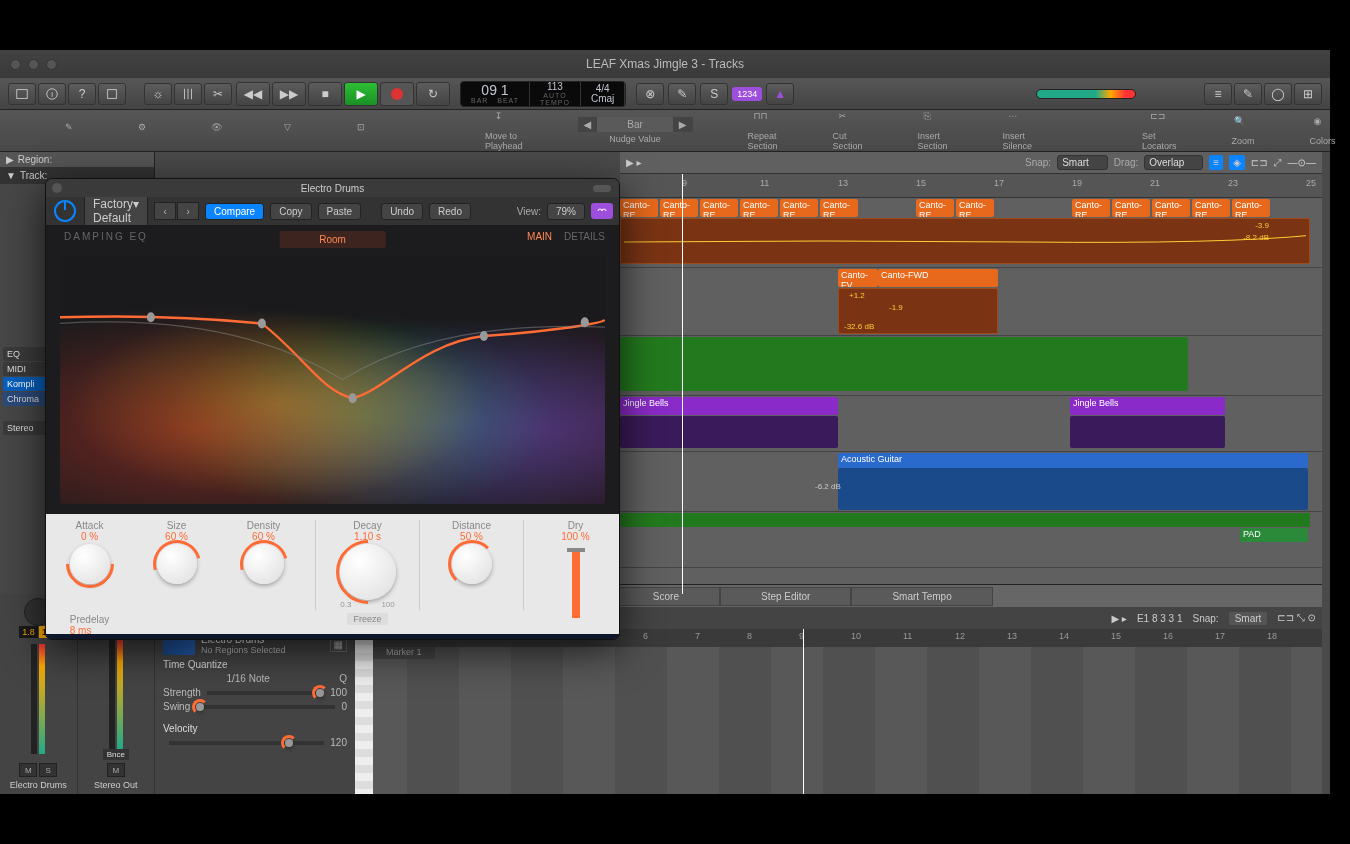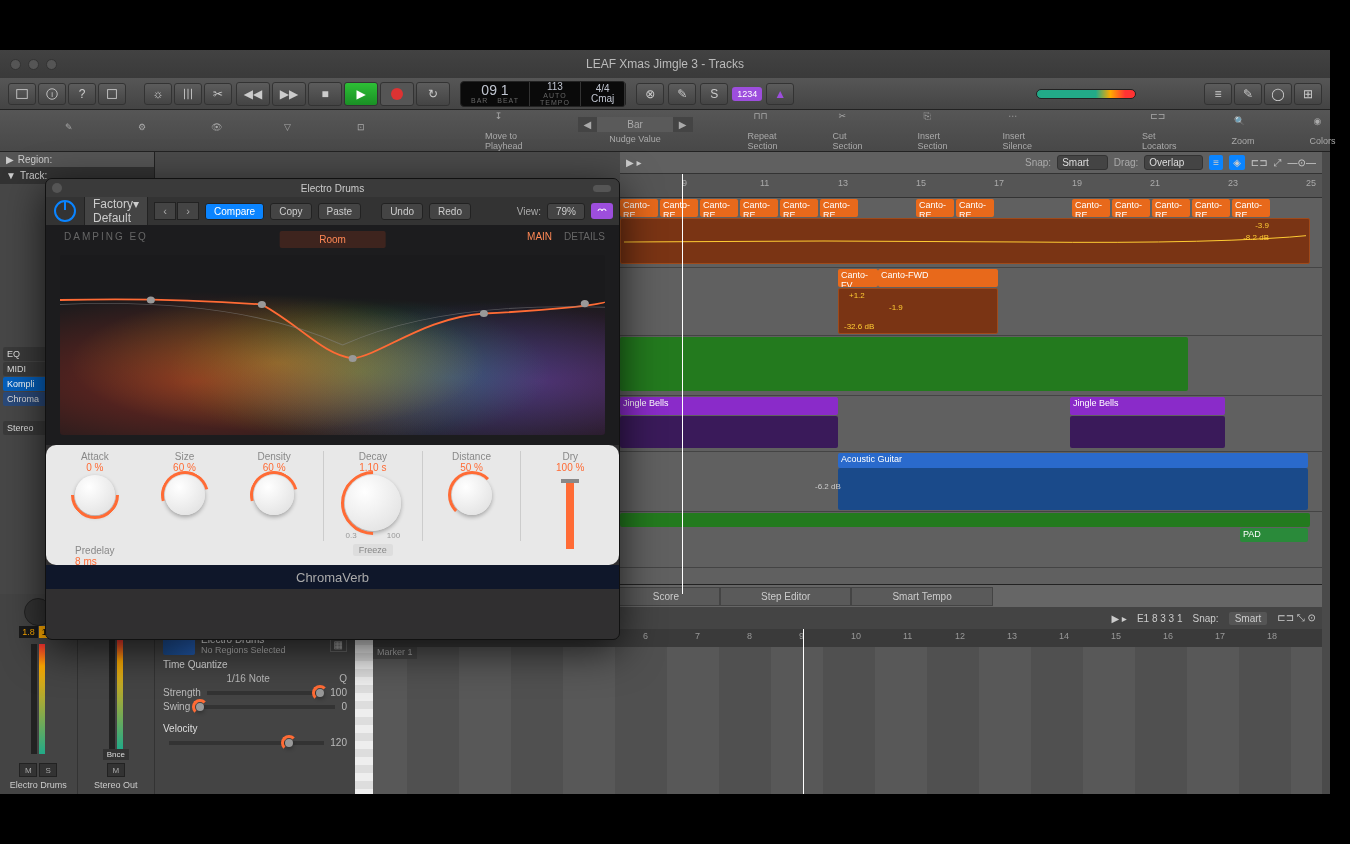"DAMPING EQ" .pbody { height: 220px -> 289px }
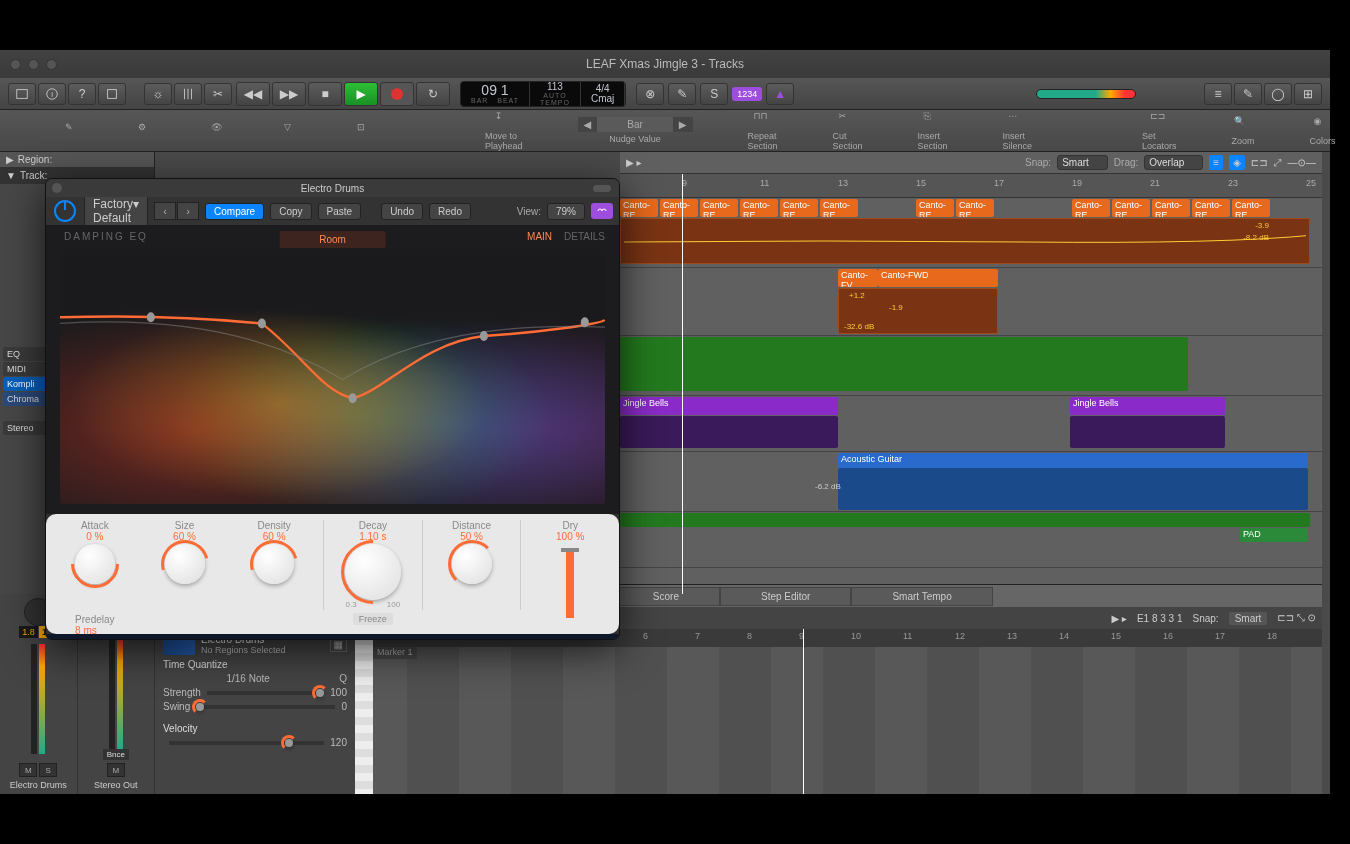"Attack" .knobs { border-radius: 10px -> none; gap: 8px -> 16px }
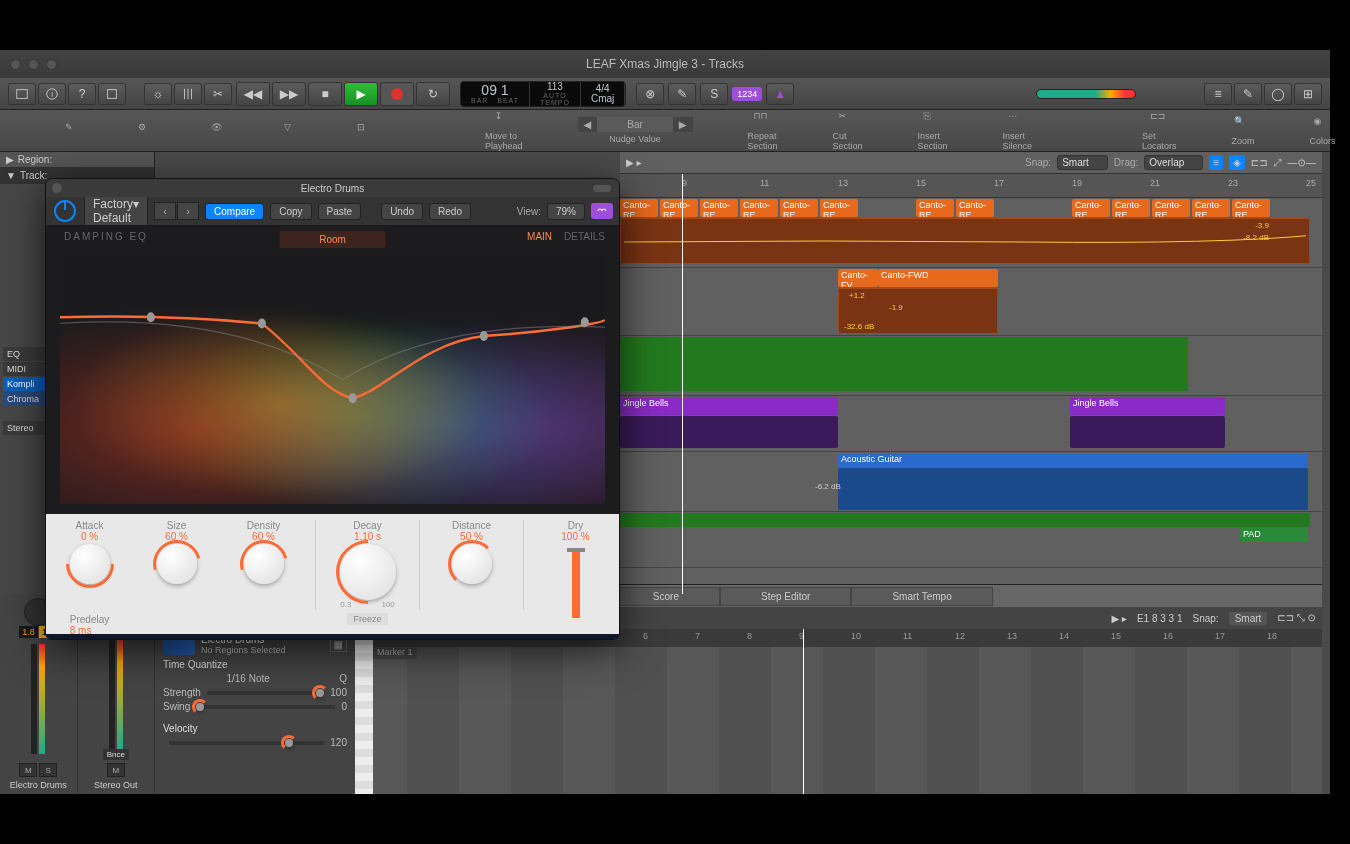"Marker 1" .marker { padding: 0 4px -> 0 13px }
